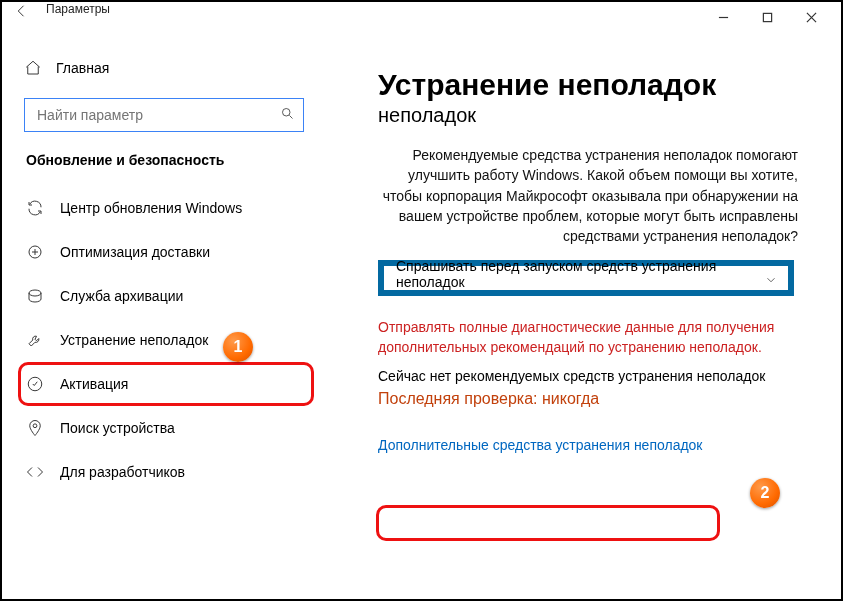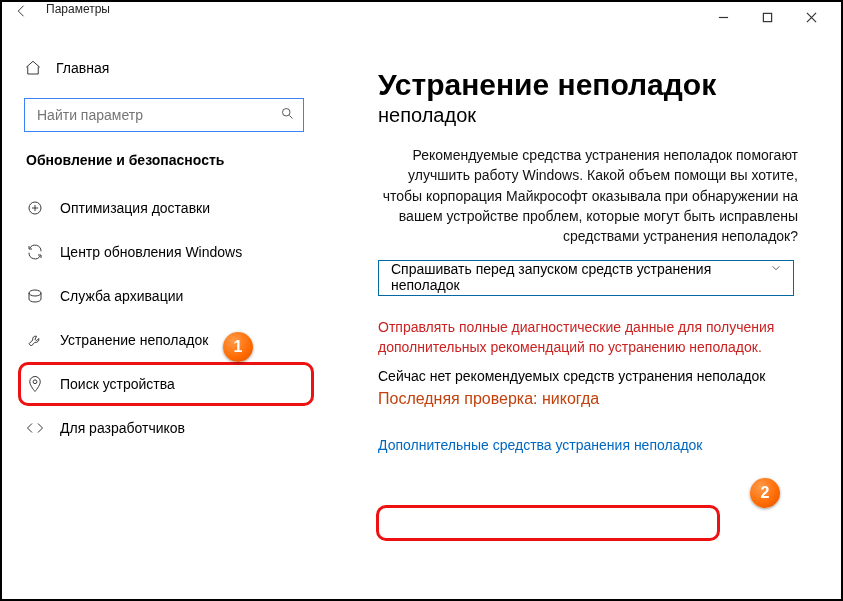"Оптимизация доставки" div.nav-item { order: before "Центр обновления Windows" -> after "Центр обновления Windows" }
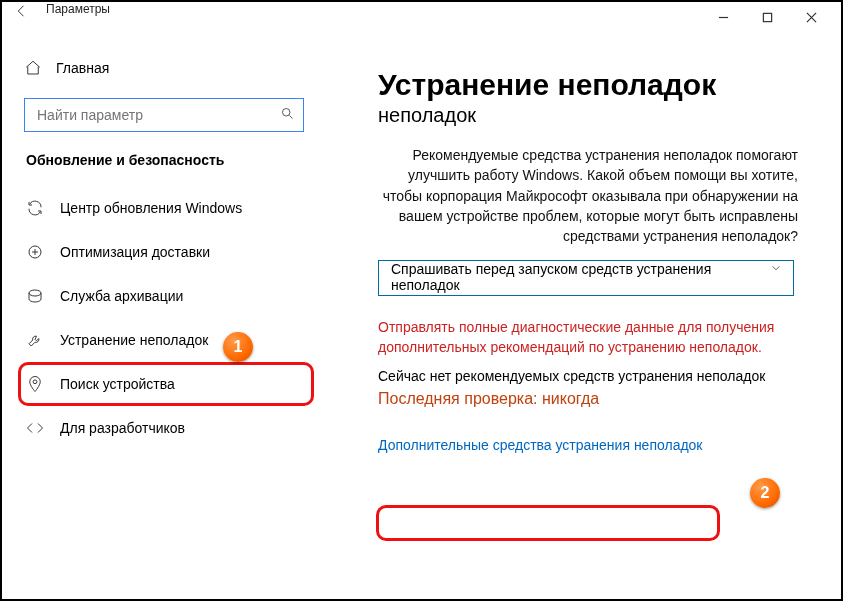"Спрашивать перед запуском средств" .dropdown { align-items: flex-start -> flex-end; border: 1px solid #0369a1 -> 6px solid #0369a1 }
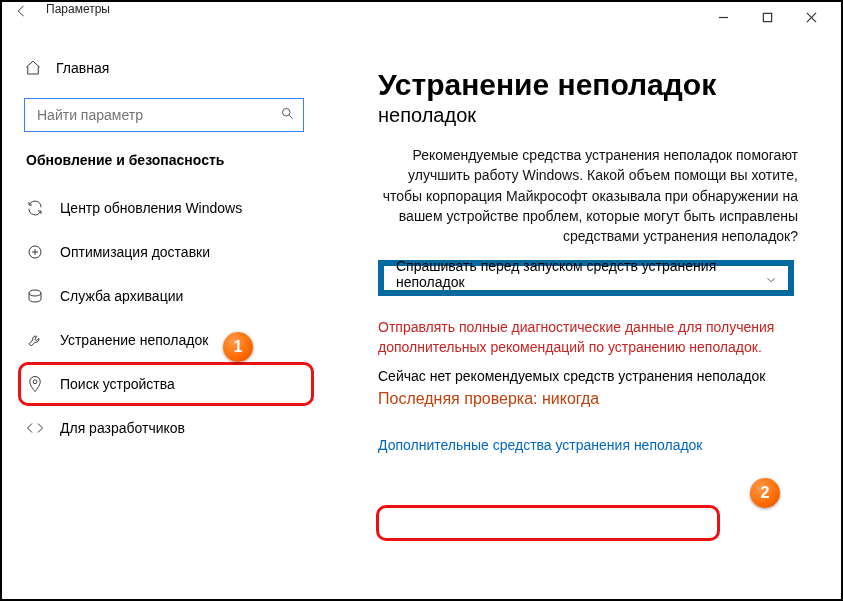"Активация" div.nav-item { html: none -> <div> <span> <svg> <circle></circle> <path></path> </svg> </span> <span>Активация</span> </div> }
